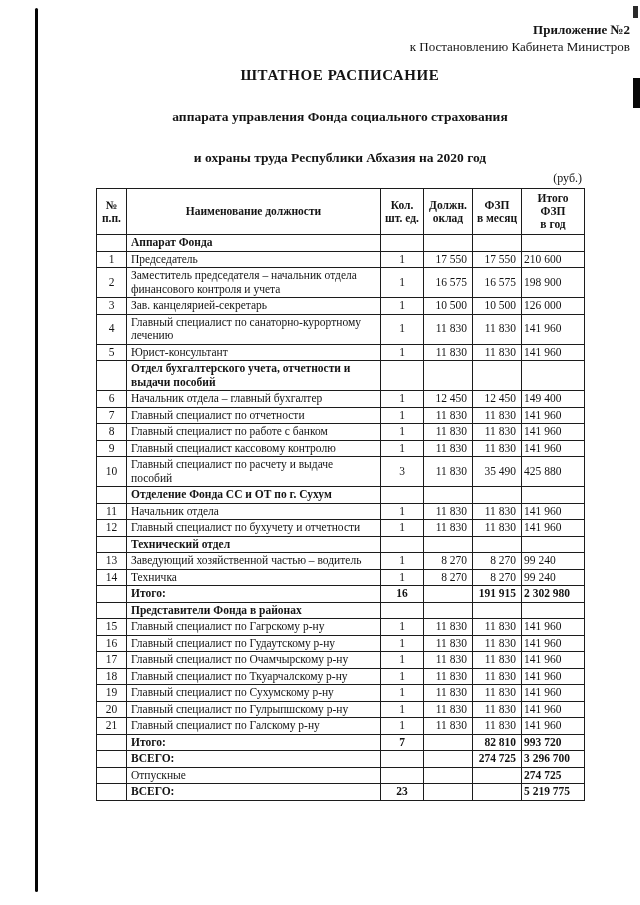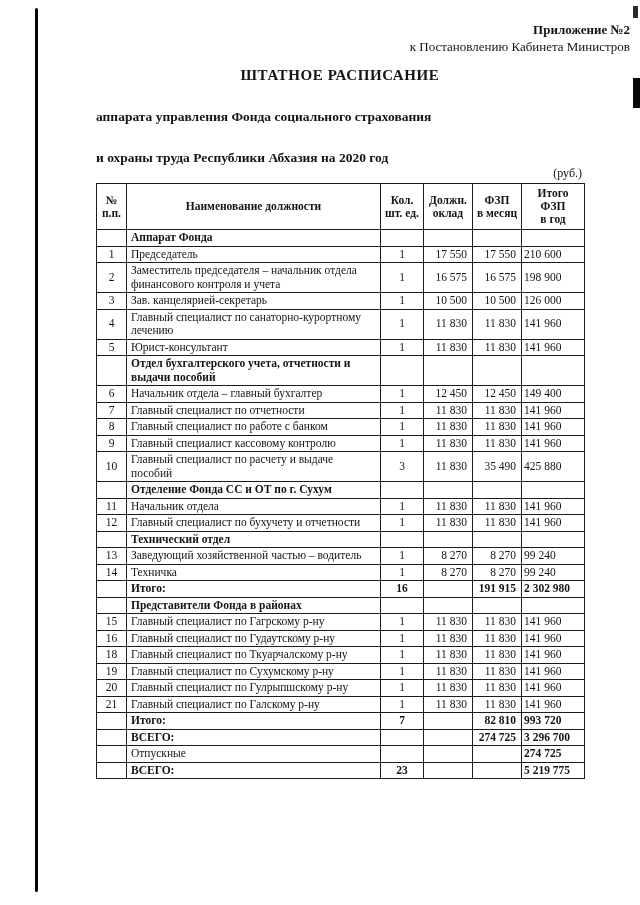"аппарата управления Фонда социального" .doc-subtitle { text-align: none -> center }
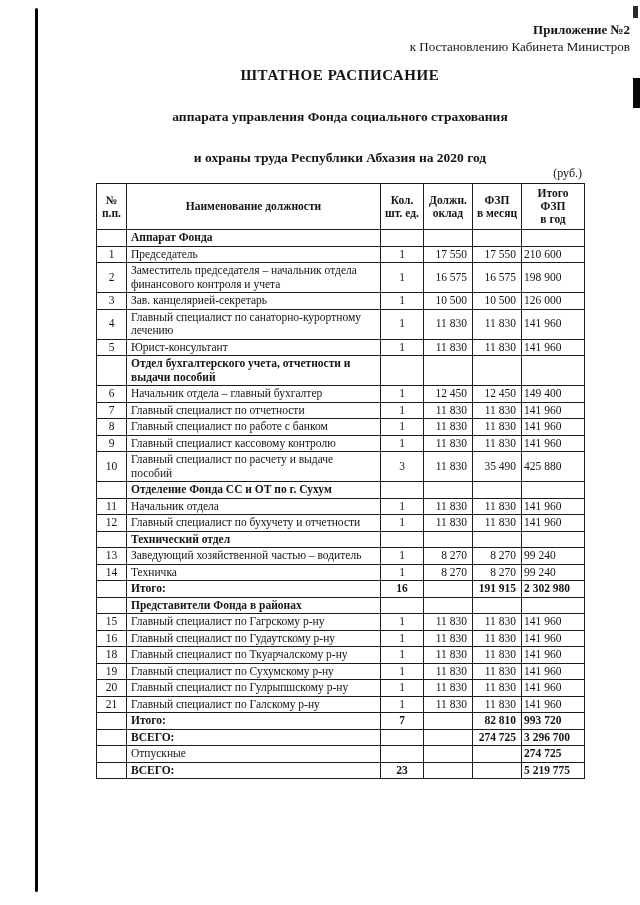"(руб.)" .currency { margin-top: none -> 5px }
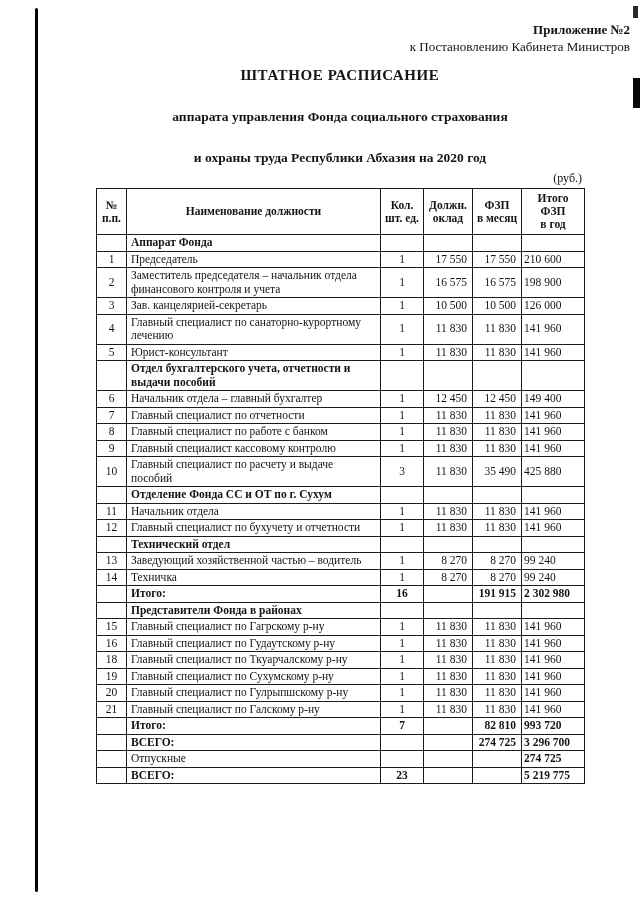"17" tr.item { html: none -> <tr> <td>17</td> <td>Главный специалист по Очамчырскому р-ну</td> <td>1</td> <td>11 830</td> <td>11 830</td> <td>141 960</td> </tr> }
